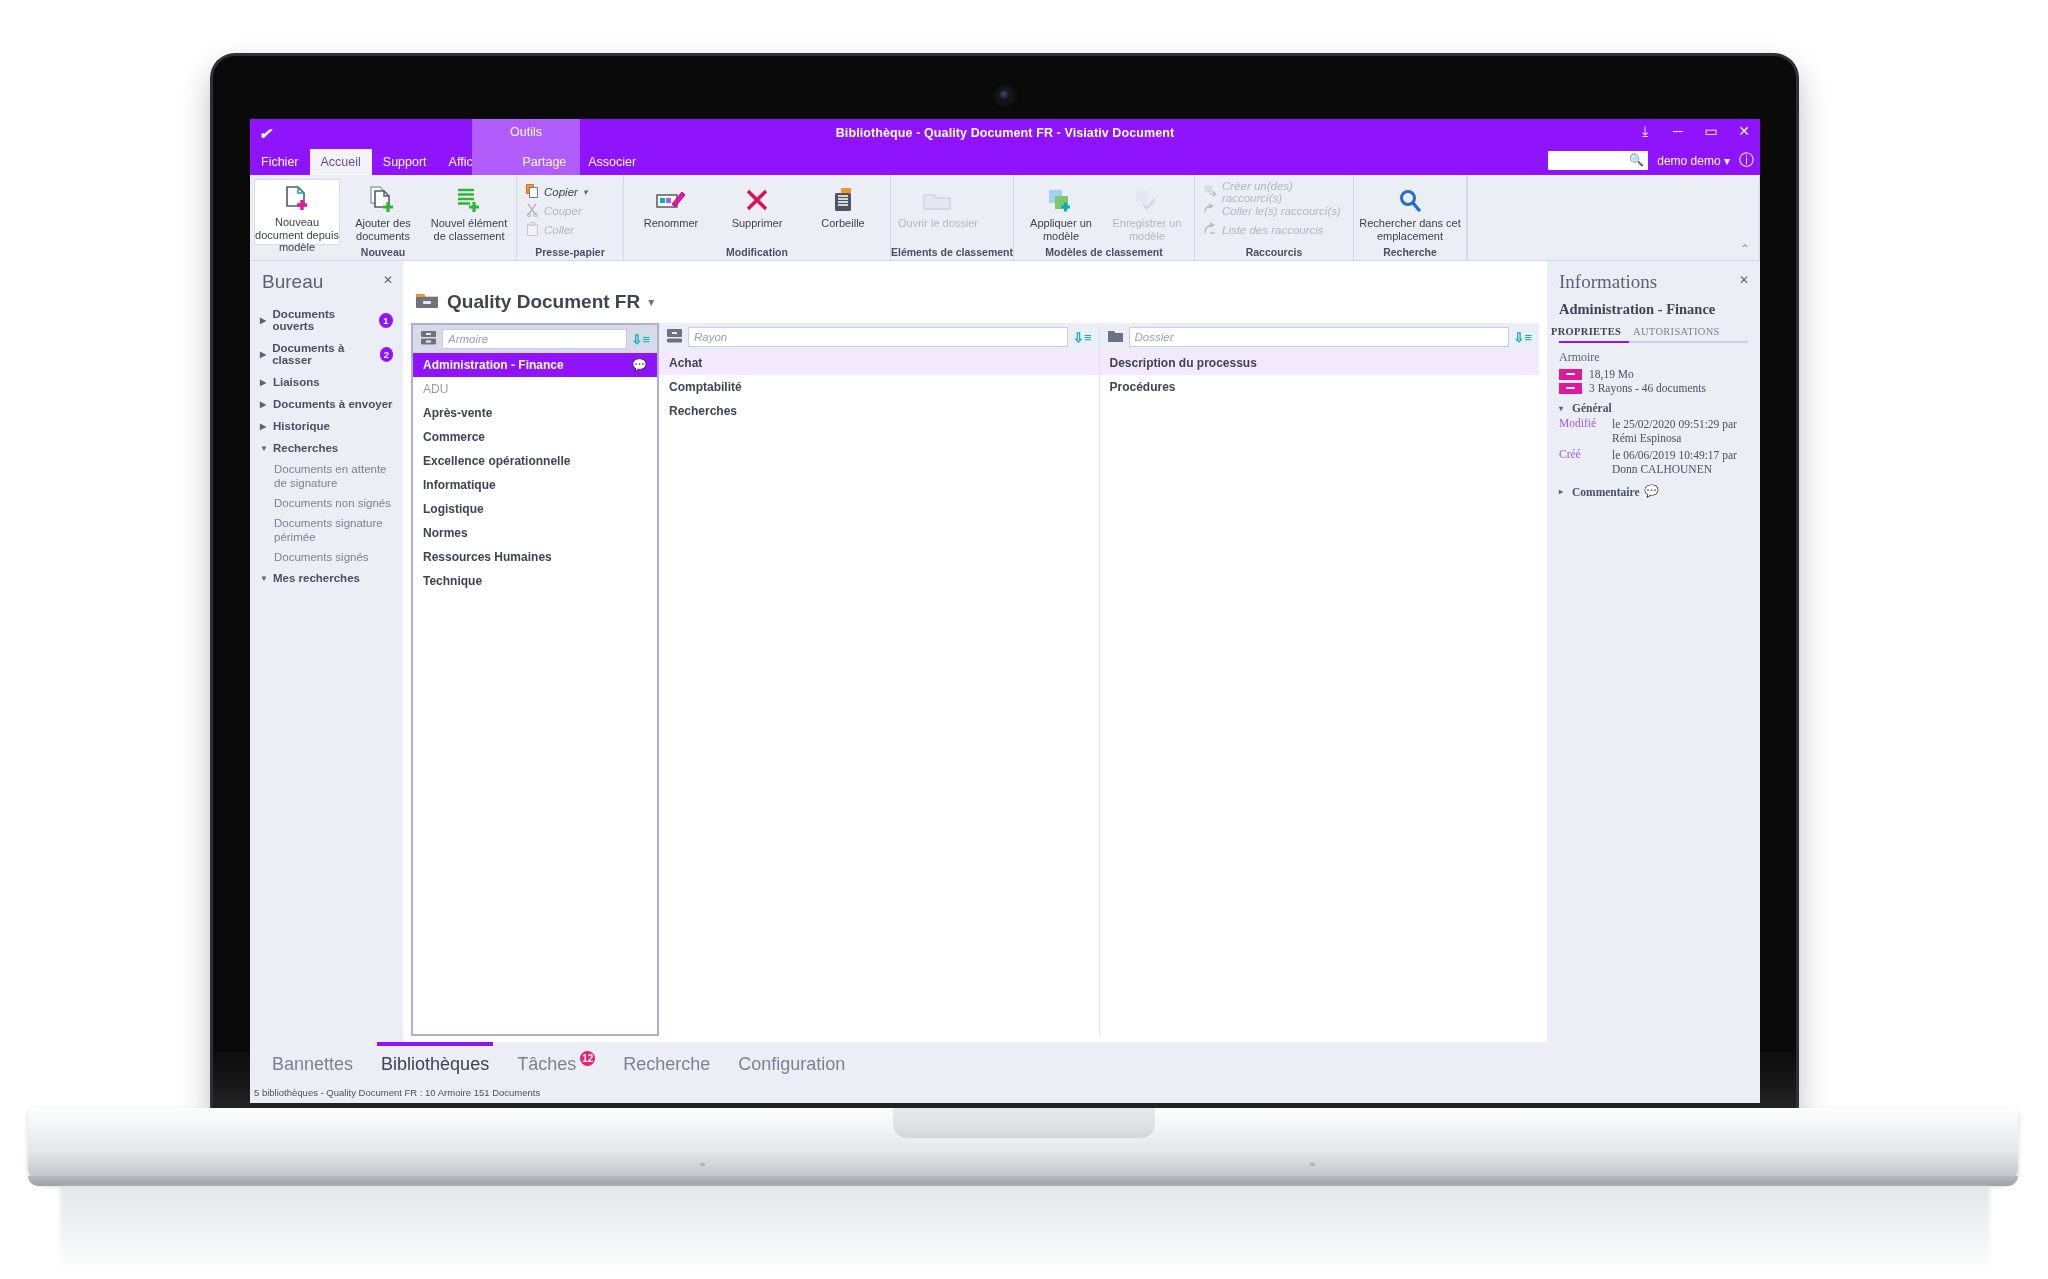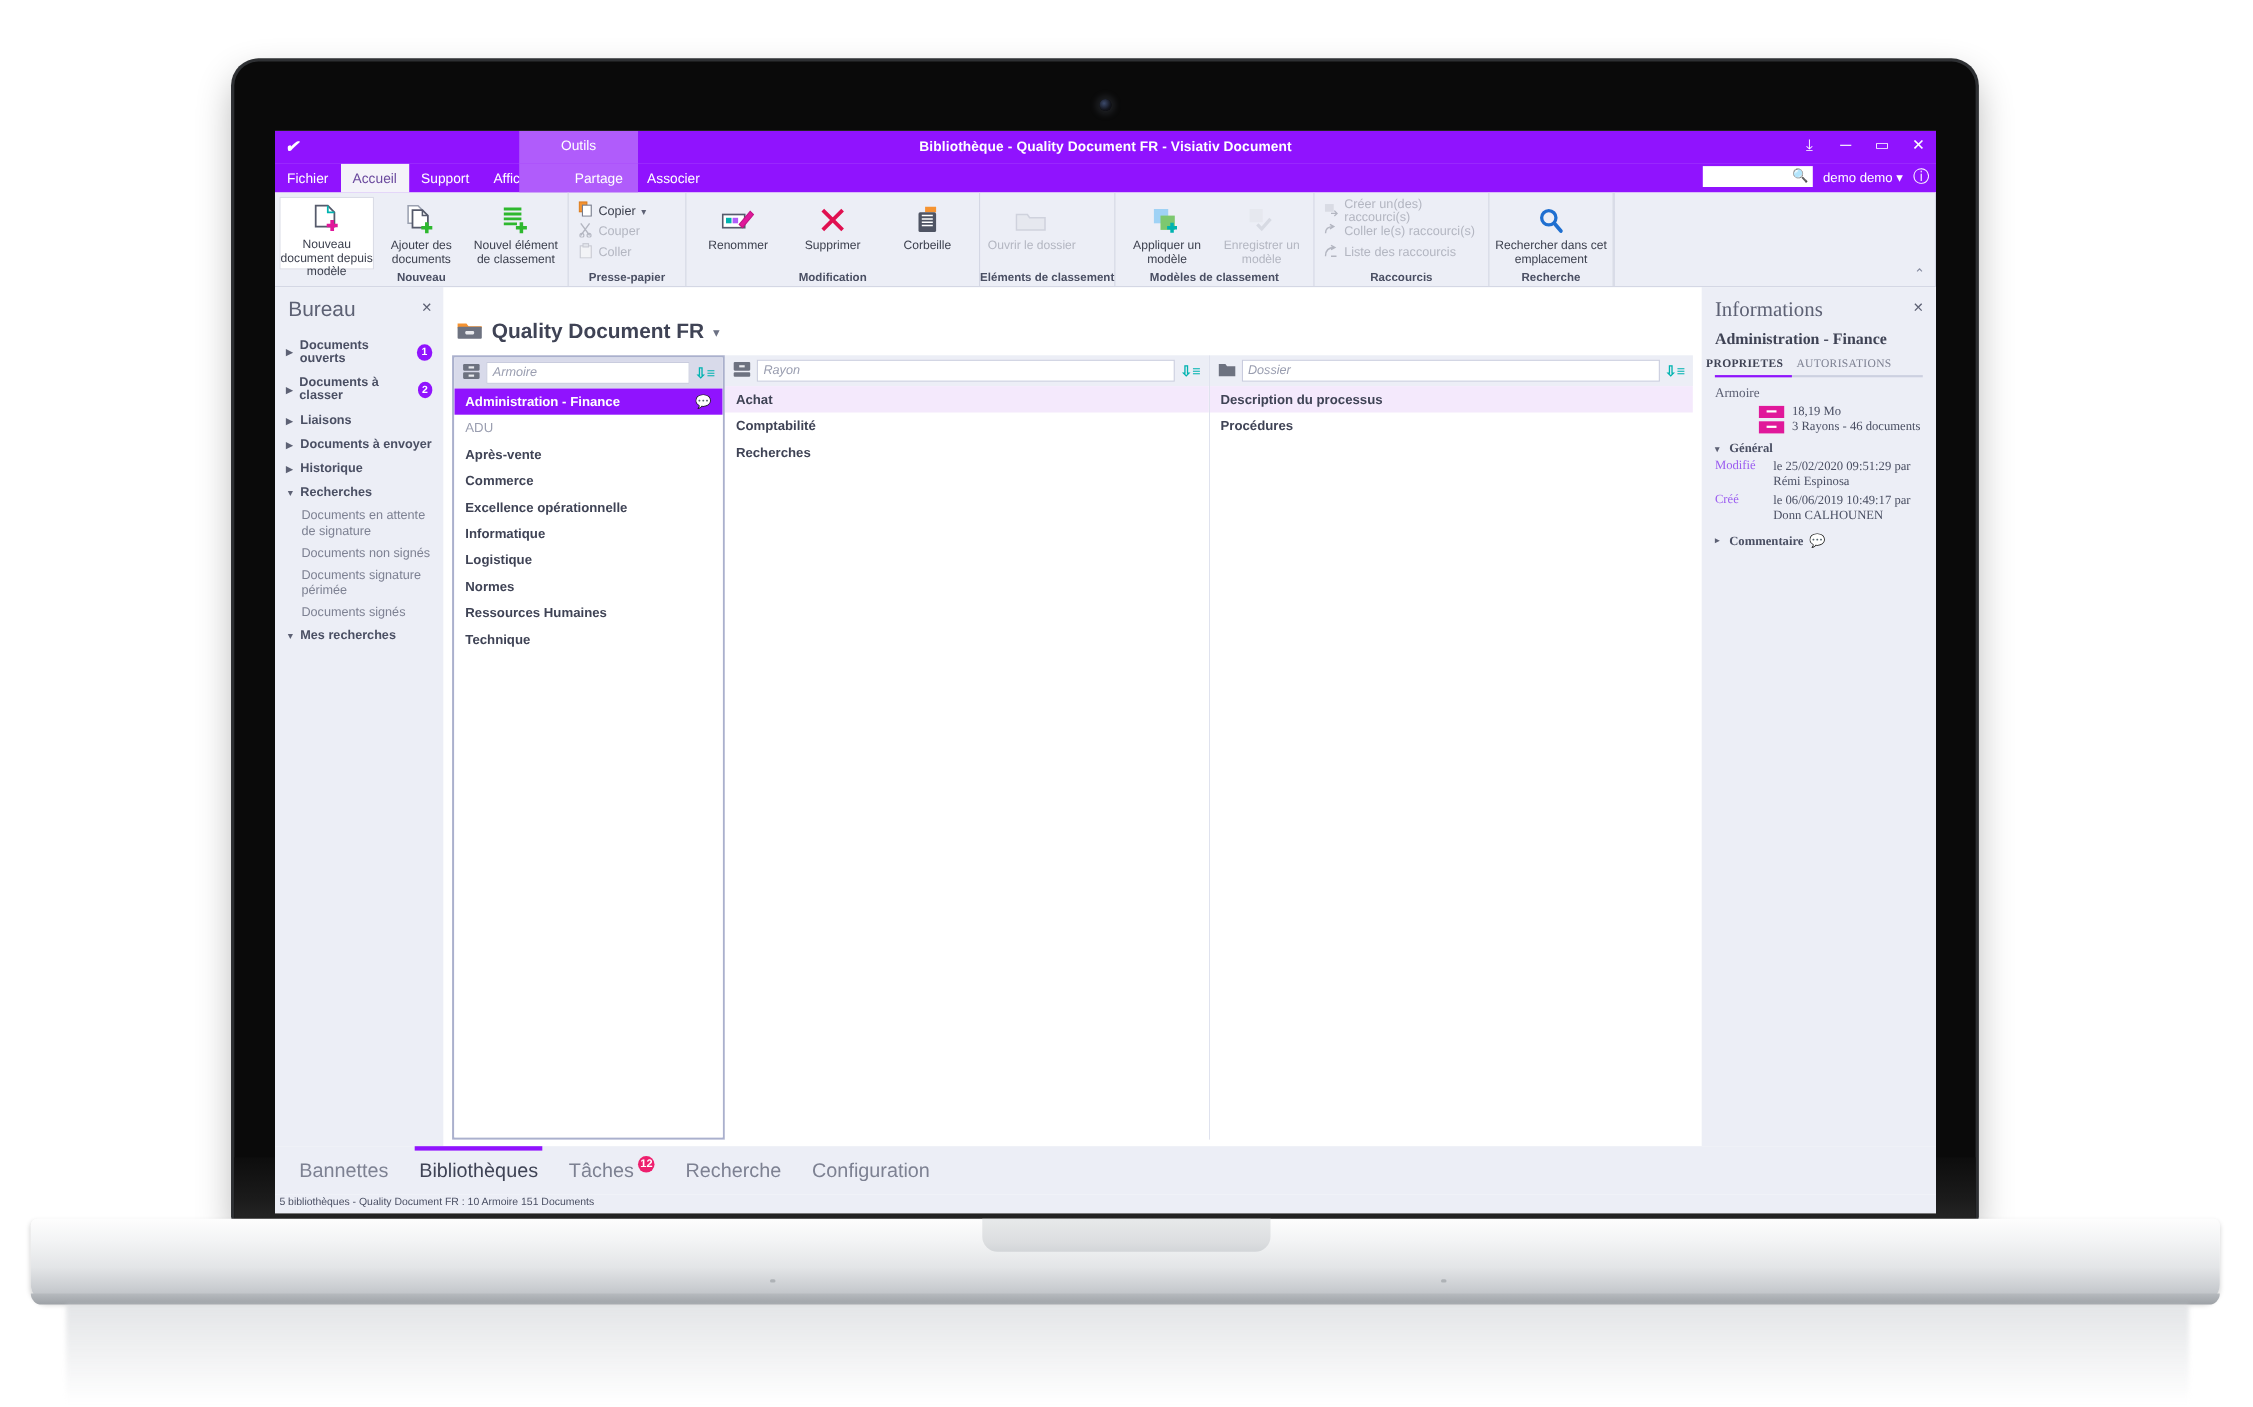"Copier" .stack { font-style: none -> italic }
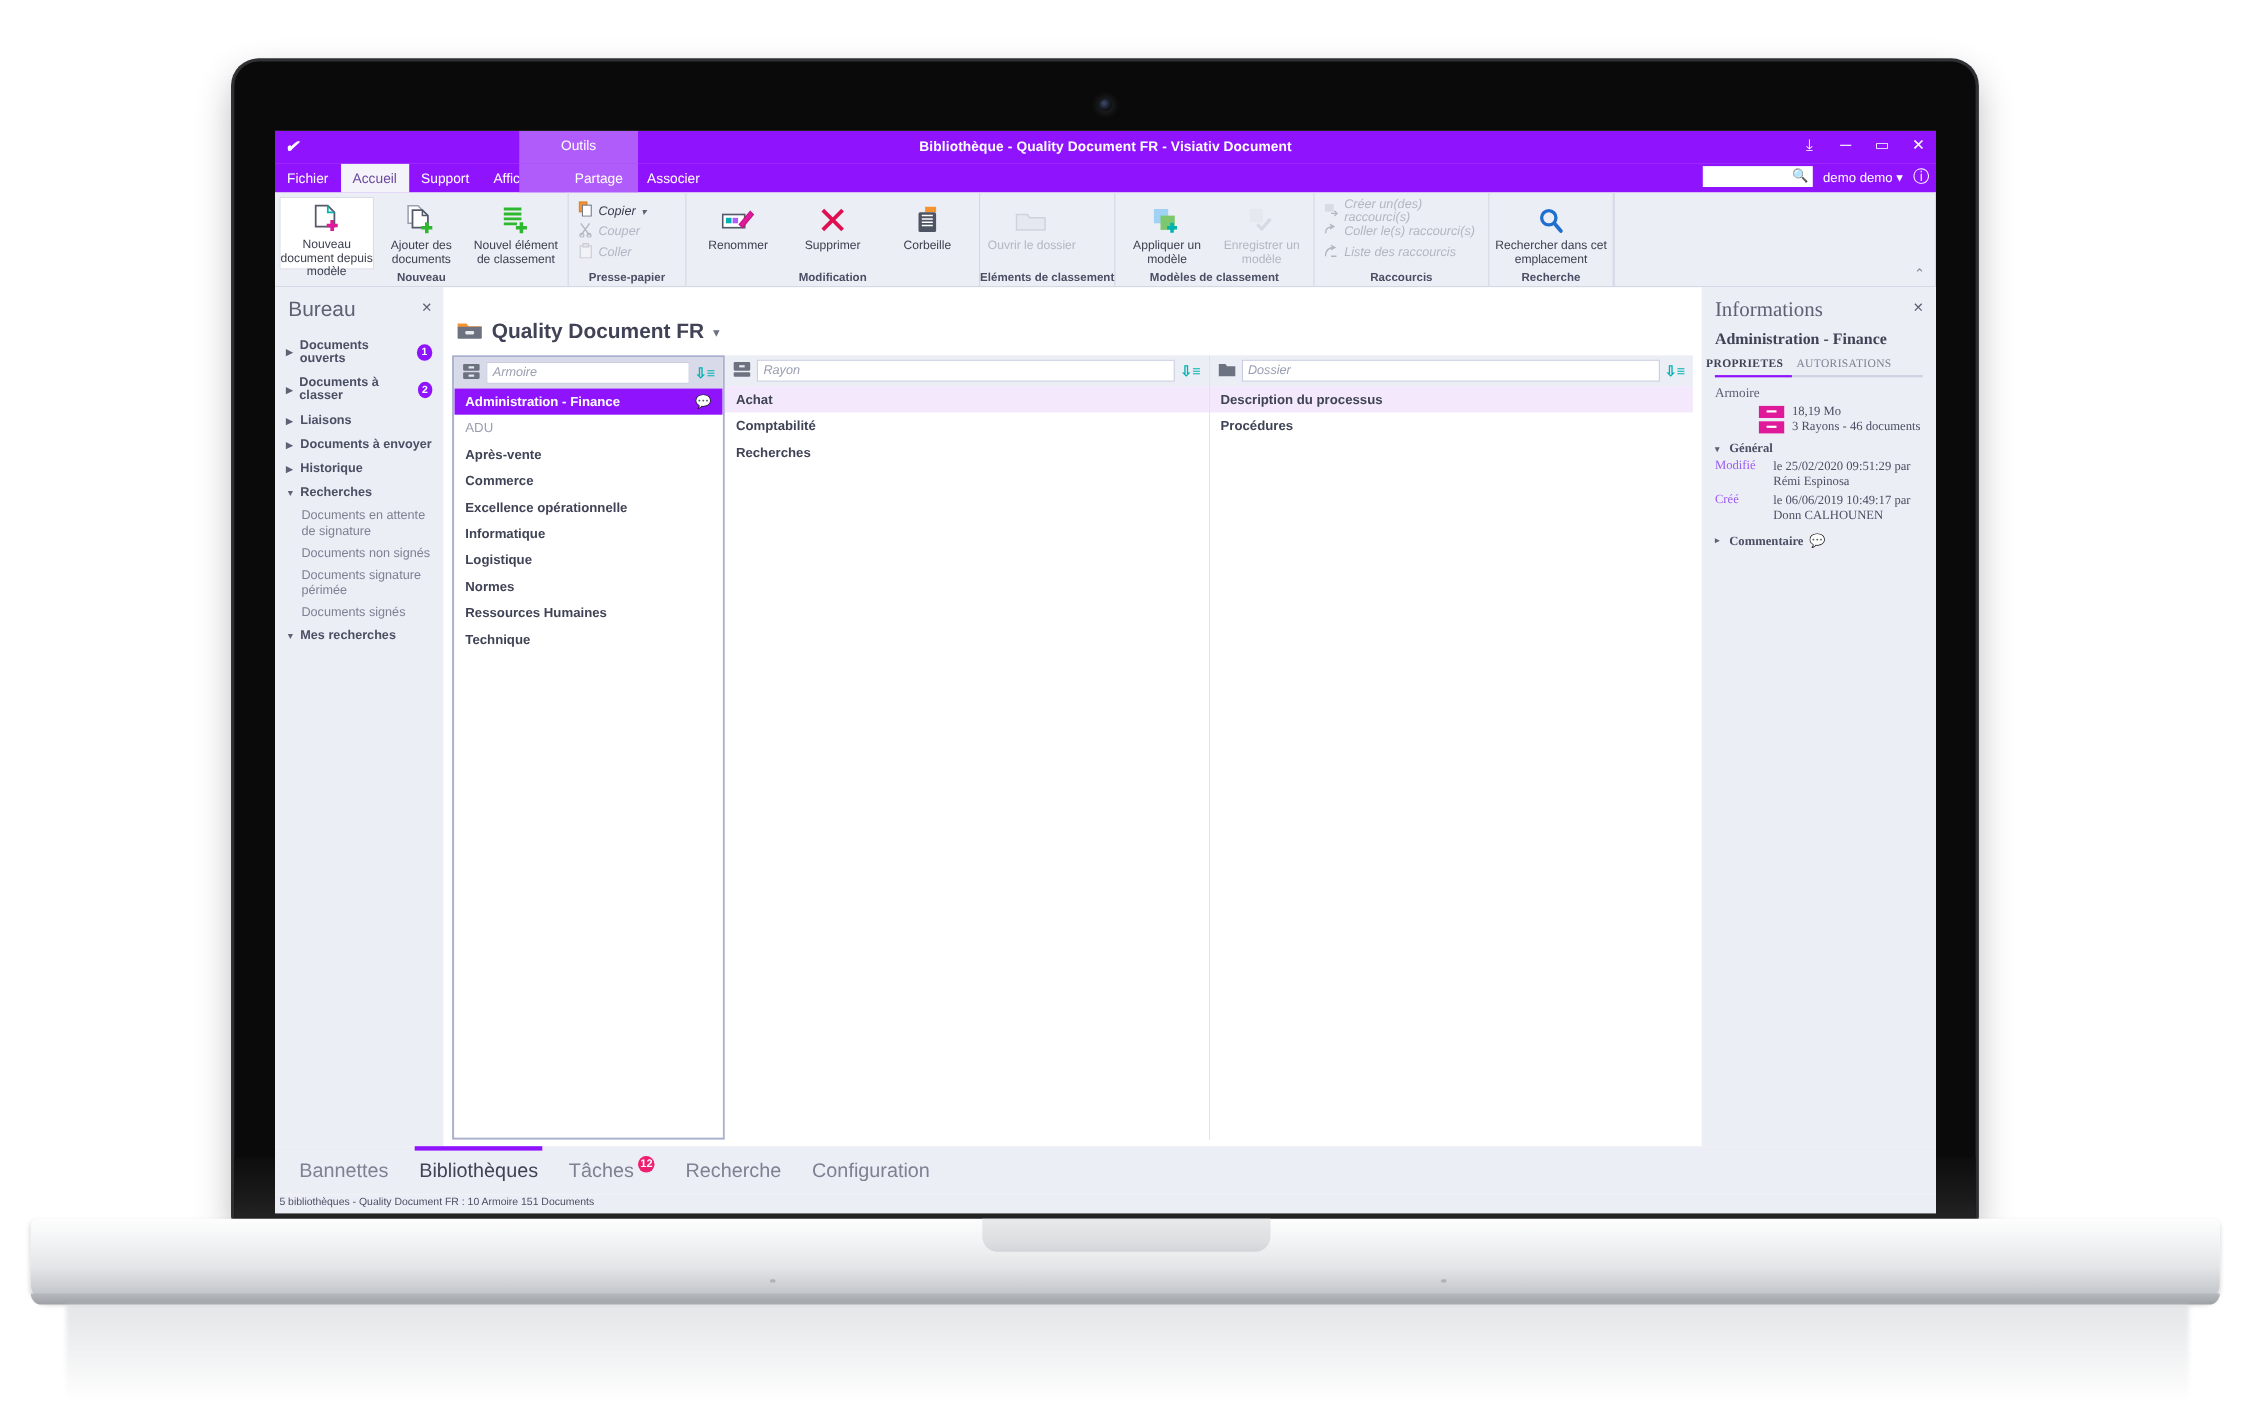"18,19 Mo" .stat-row { margin-left: 40px -> none }
